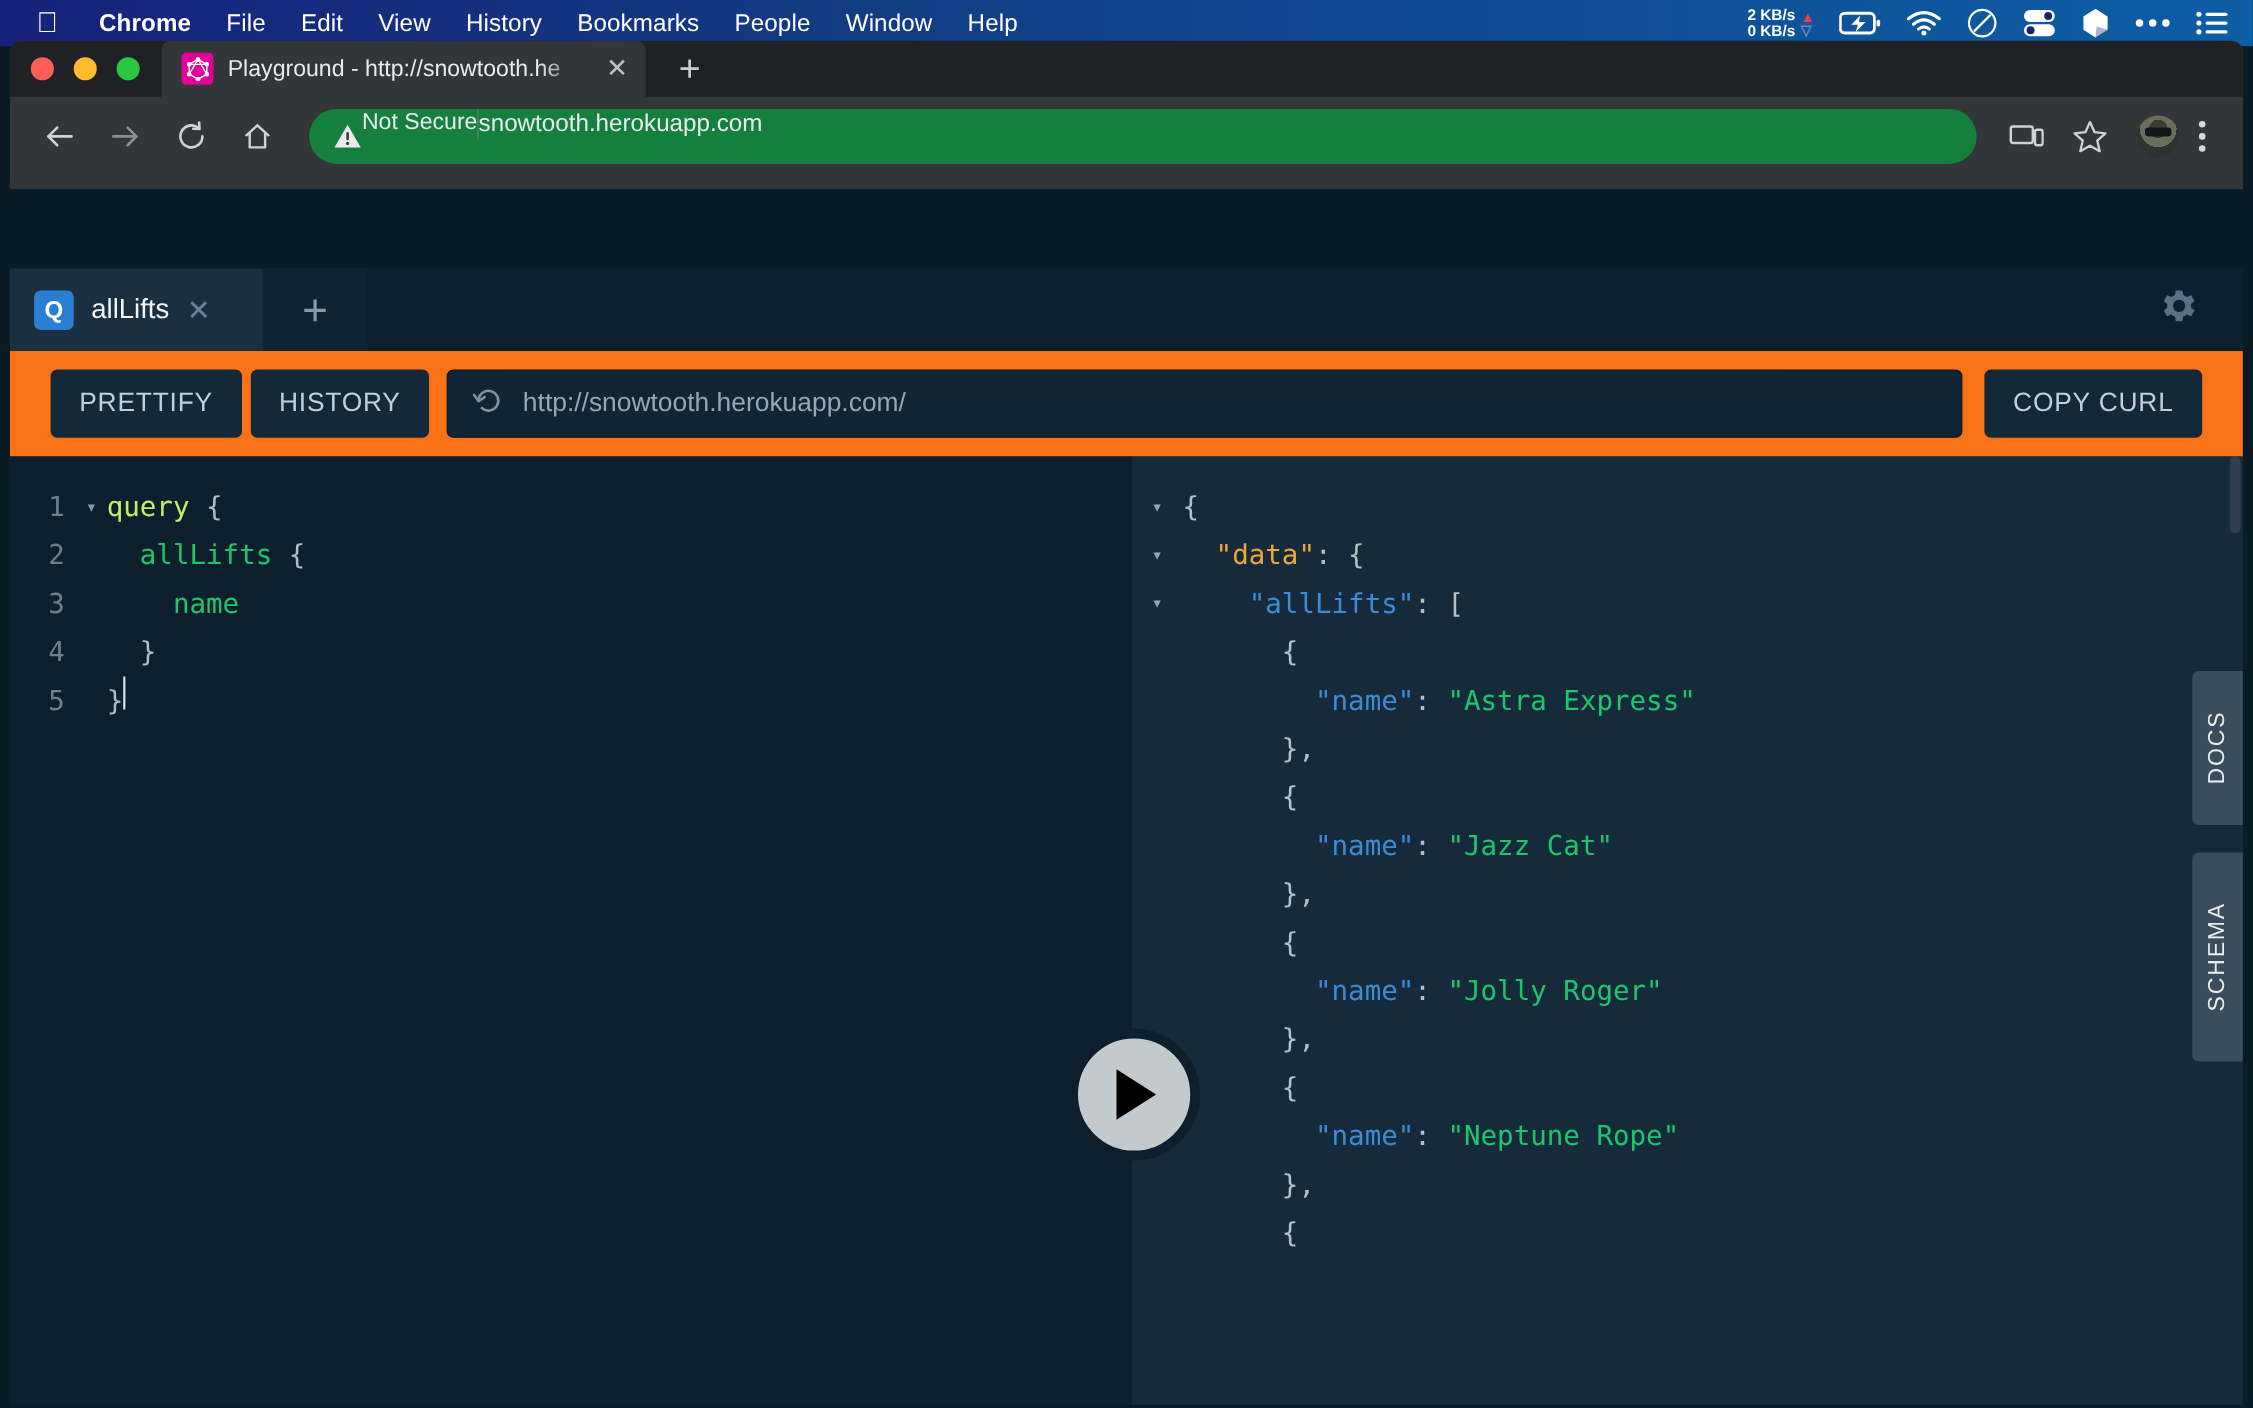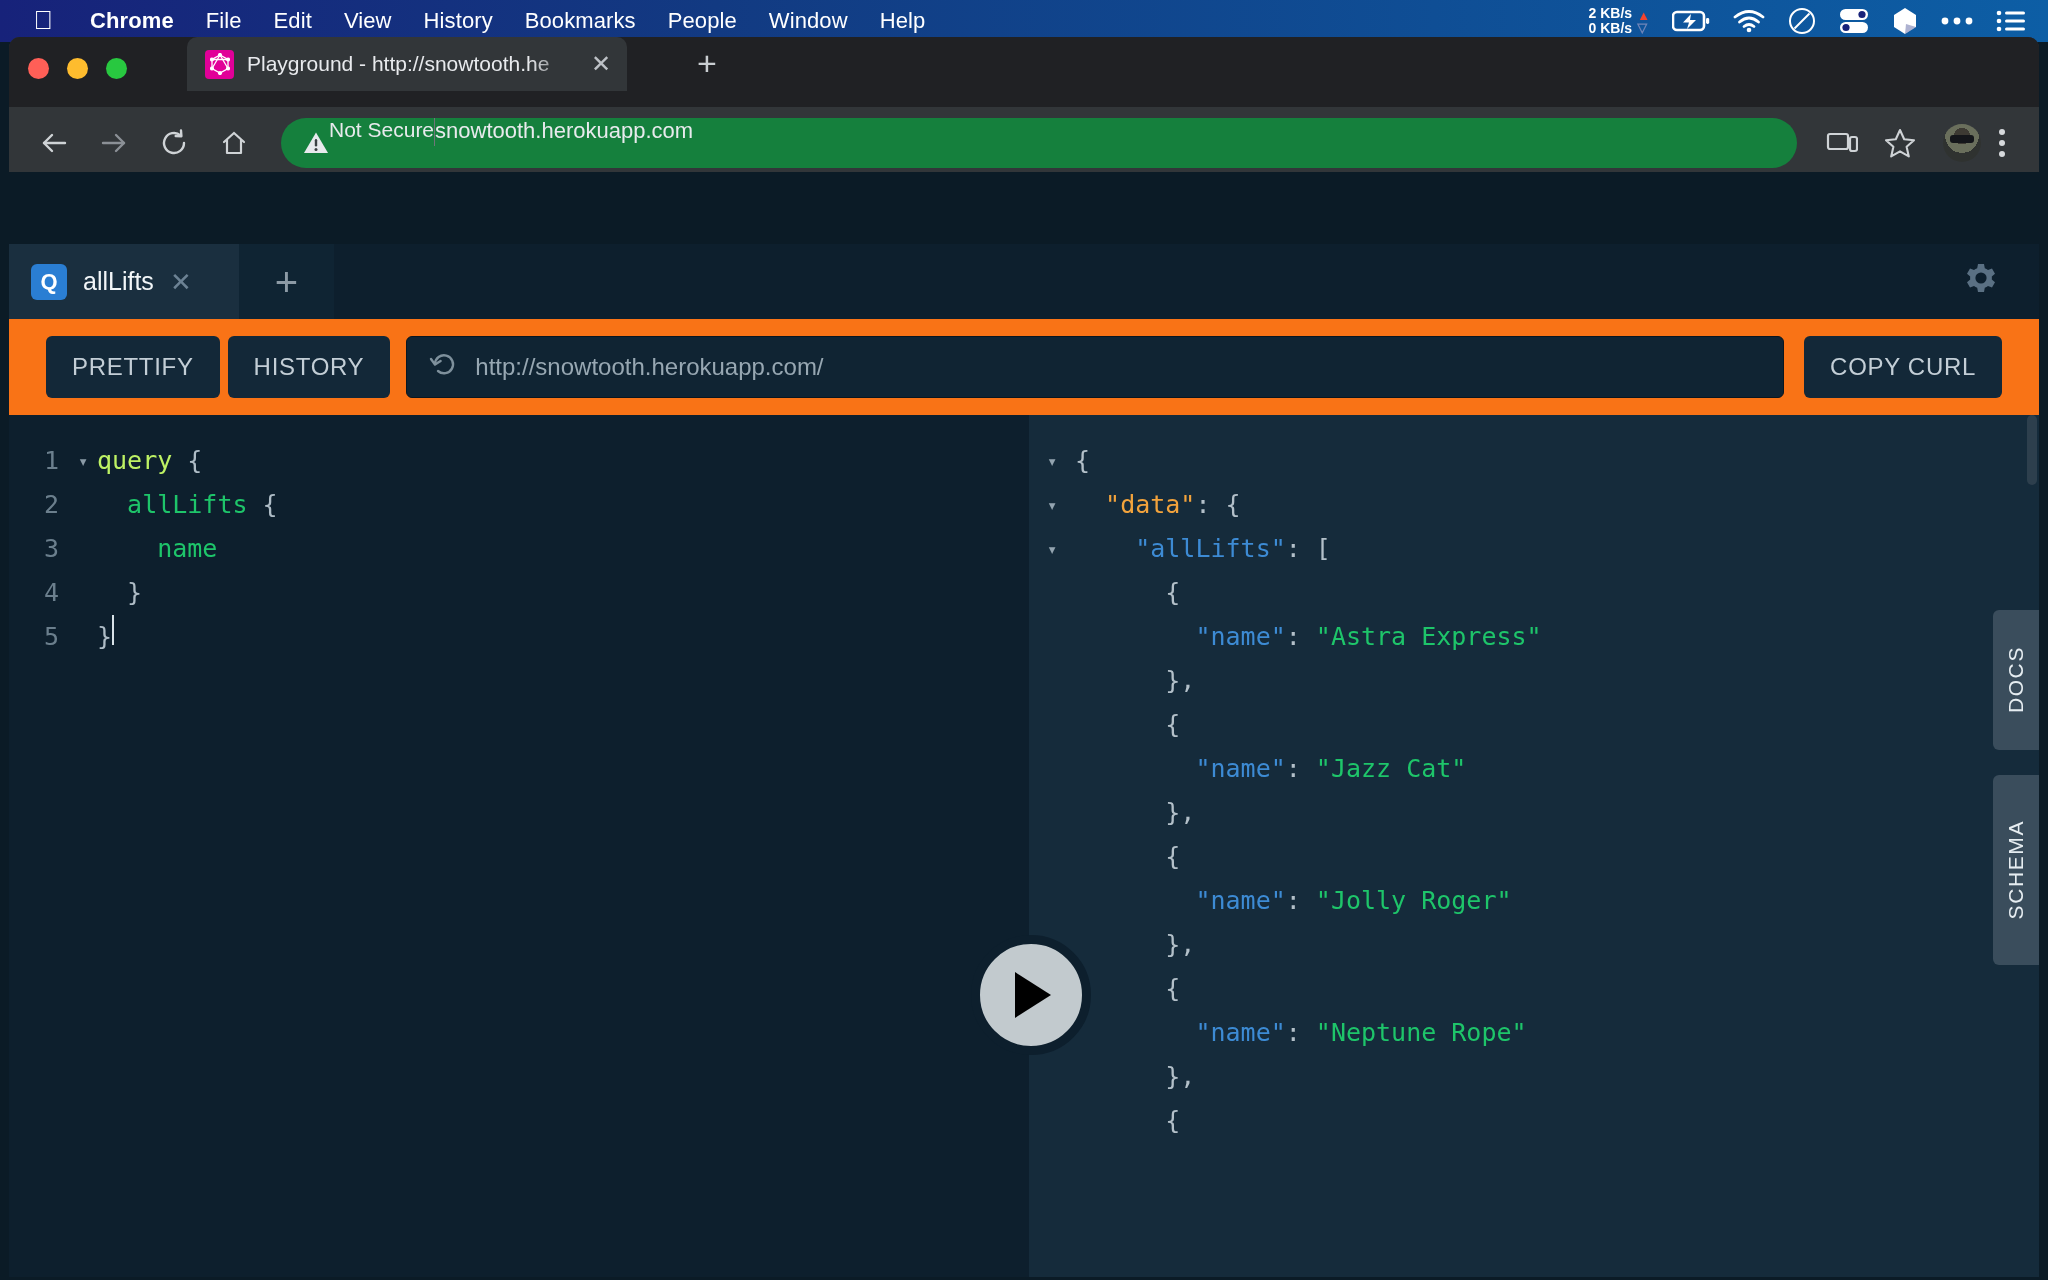"Playground - http://snowtooth.he" .tabstrip { align-items: flex-start -> center; gap: 40px -> none; height: 70px -> 51px }
